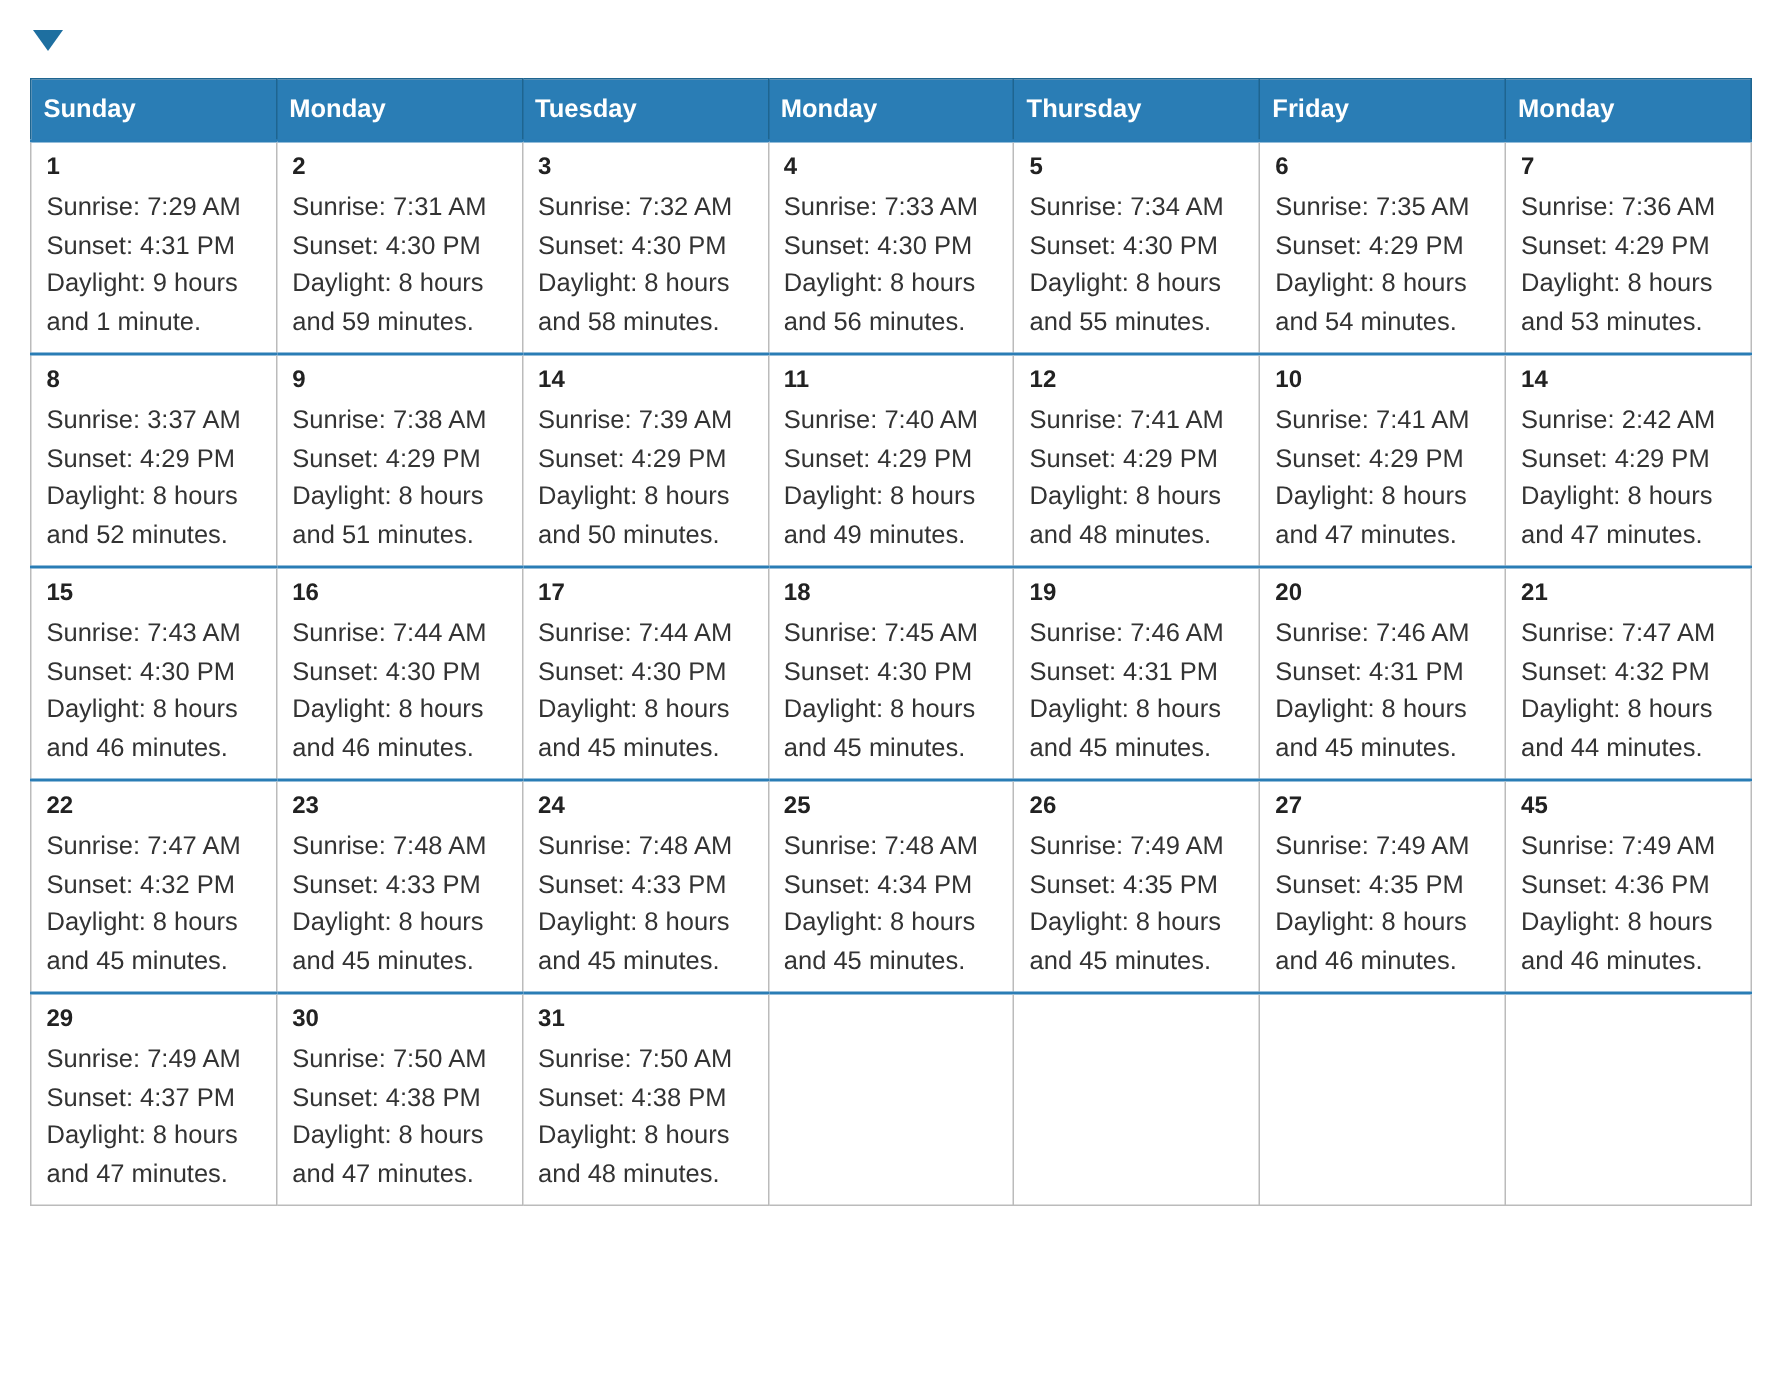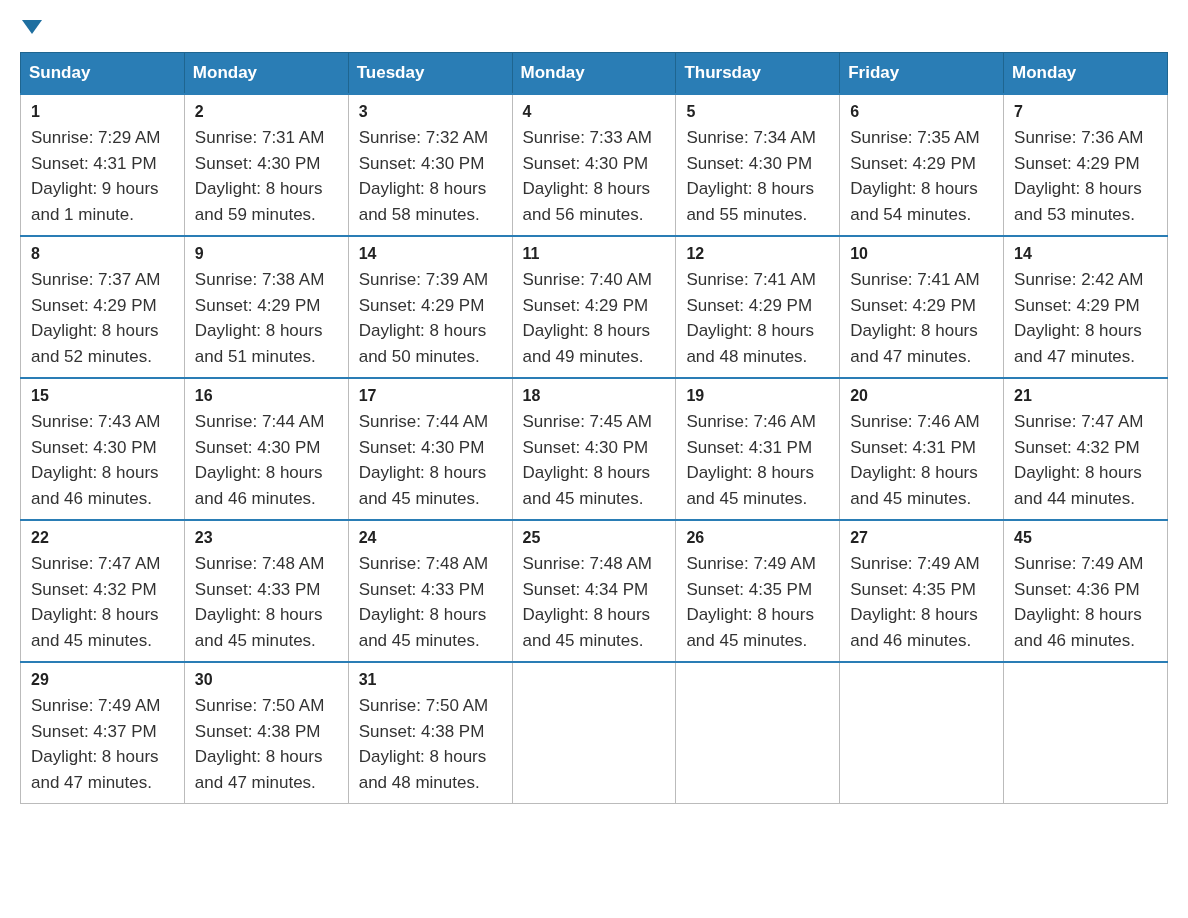"Sunrise: 7:37 AM" span { text: 7:37 -> 3:37 }
